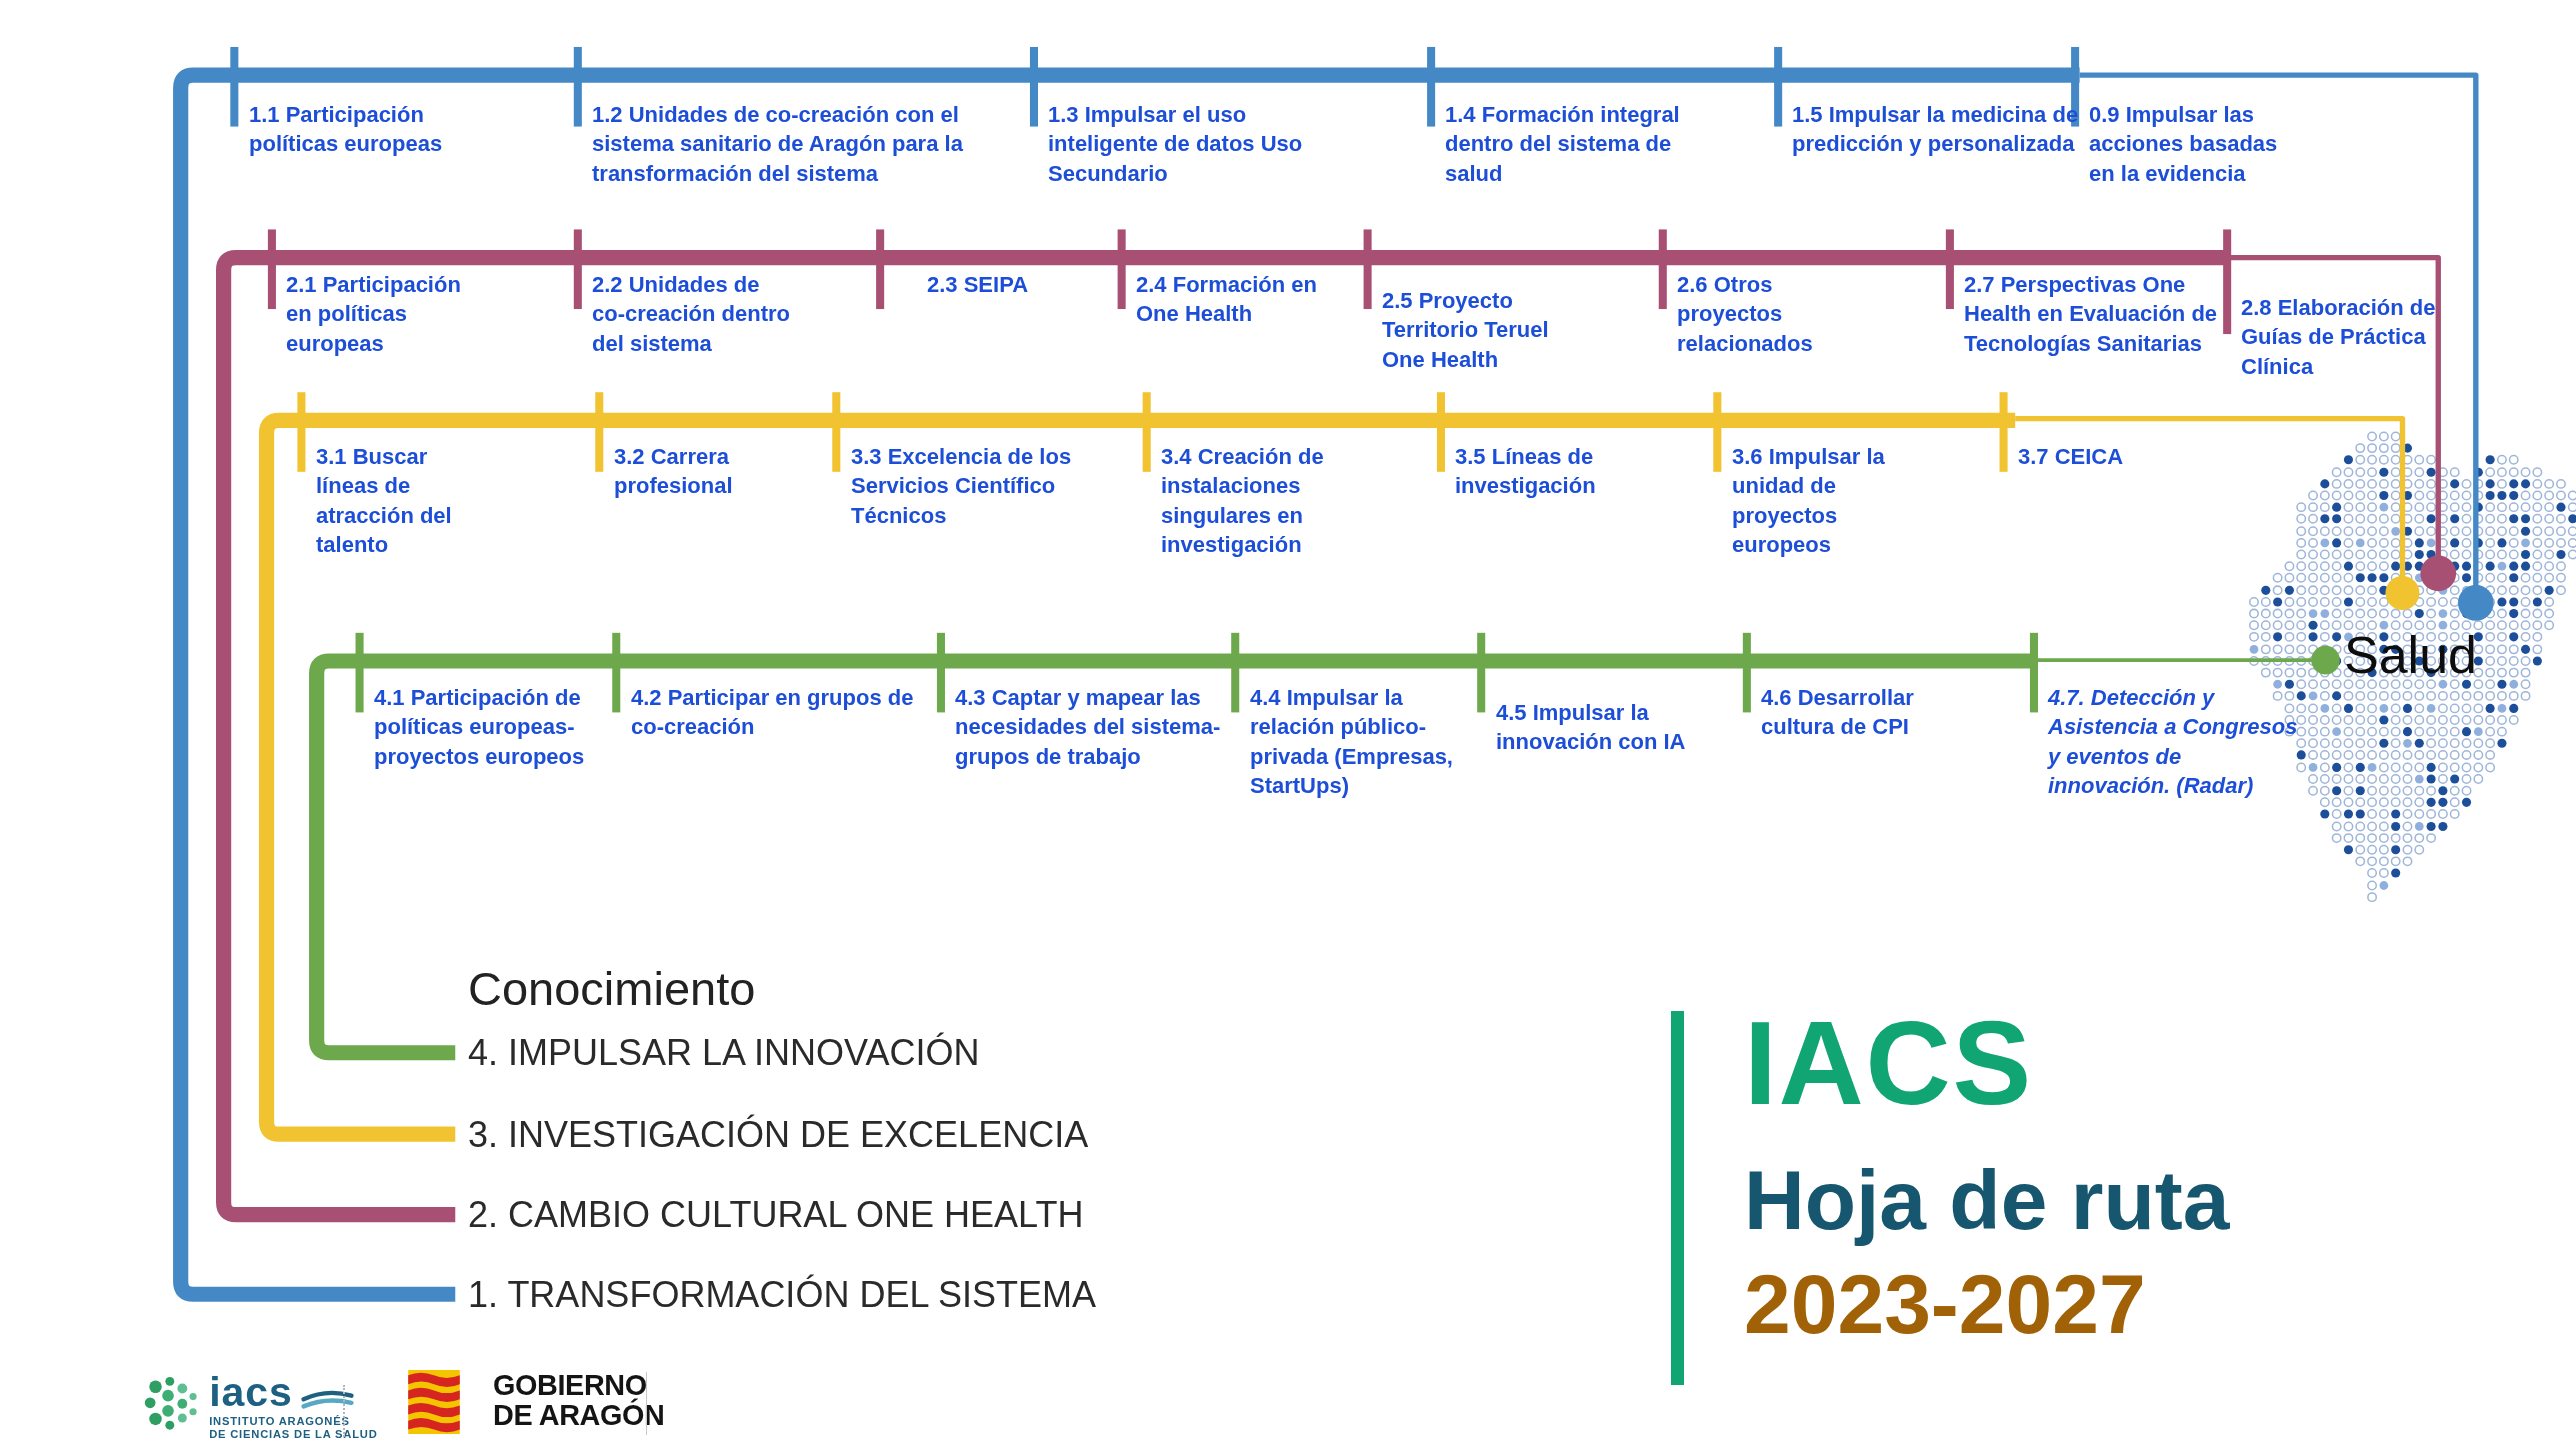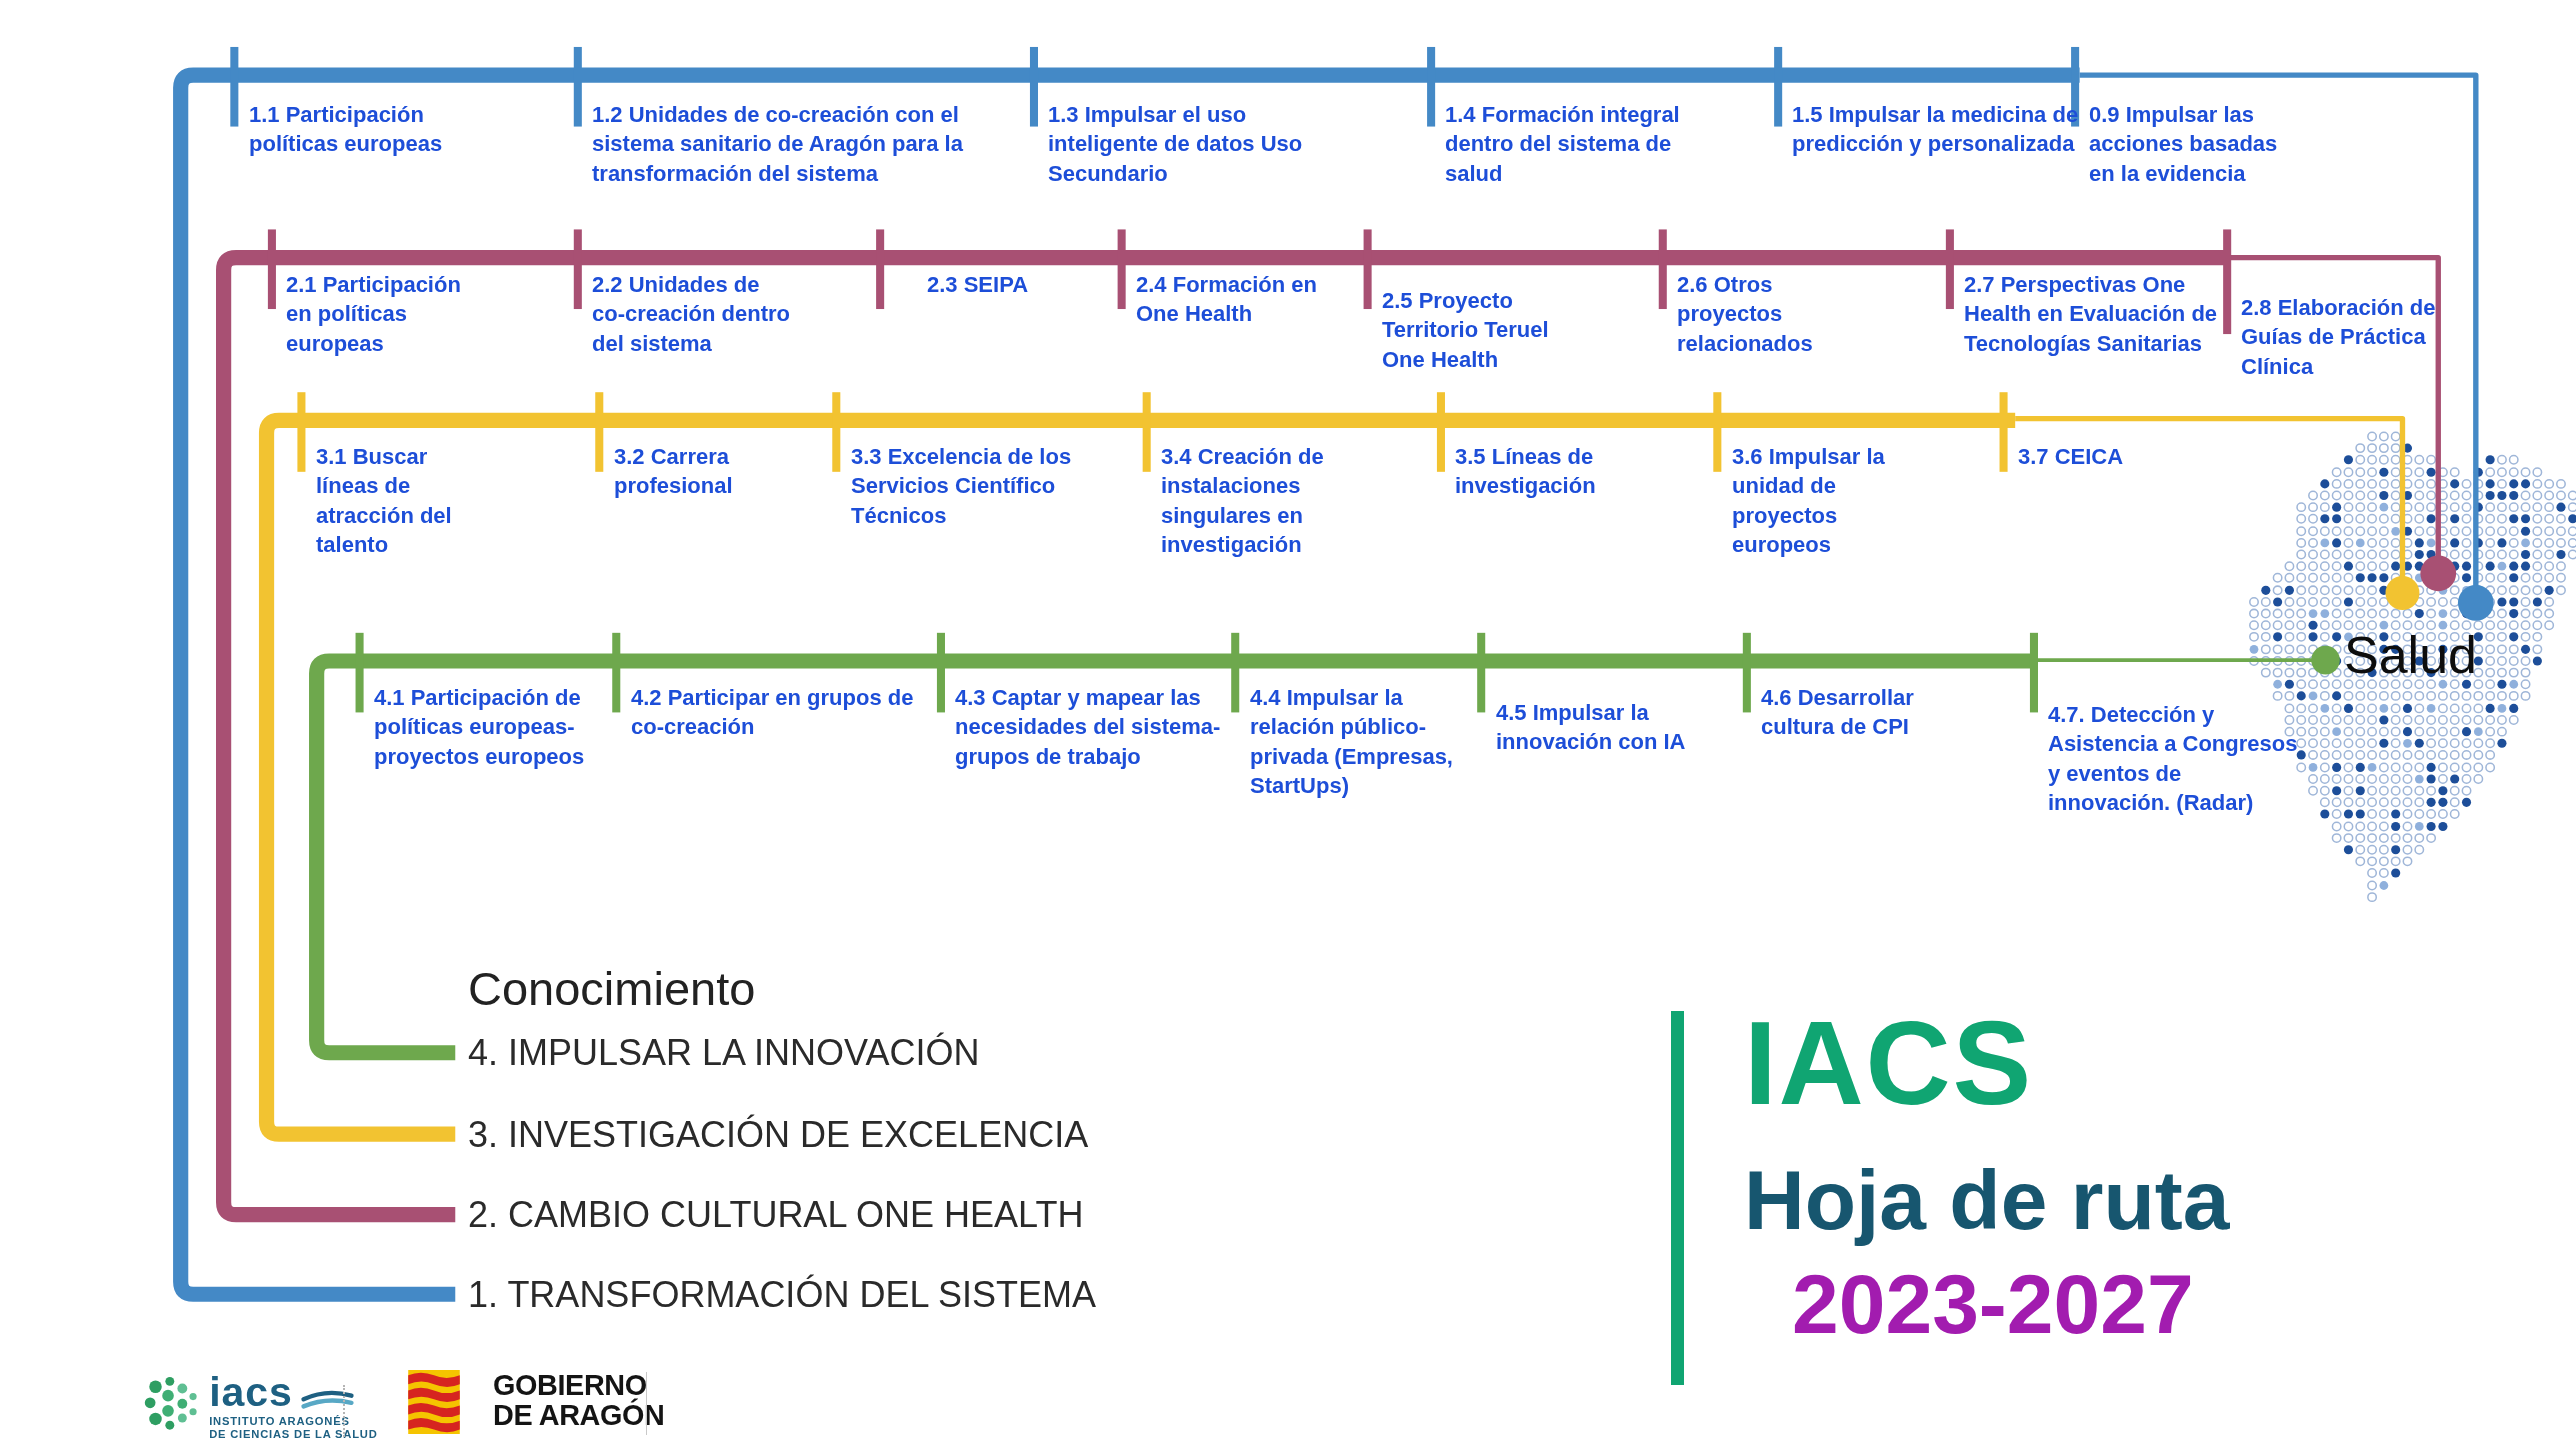"4.7. Detección y Asistencia a" div.ms { font-style: none -> italic; top: 700px -> 683px }
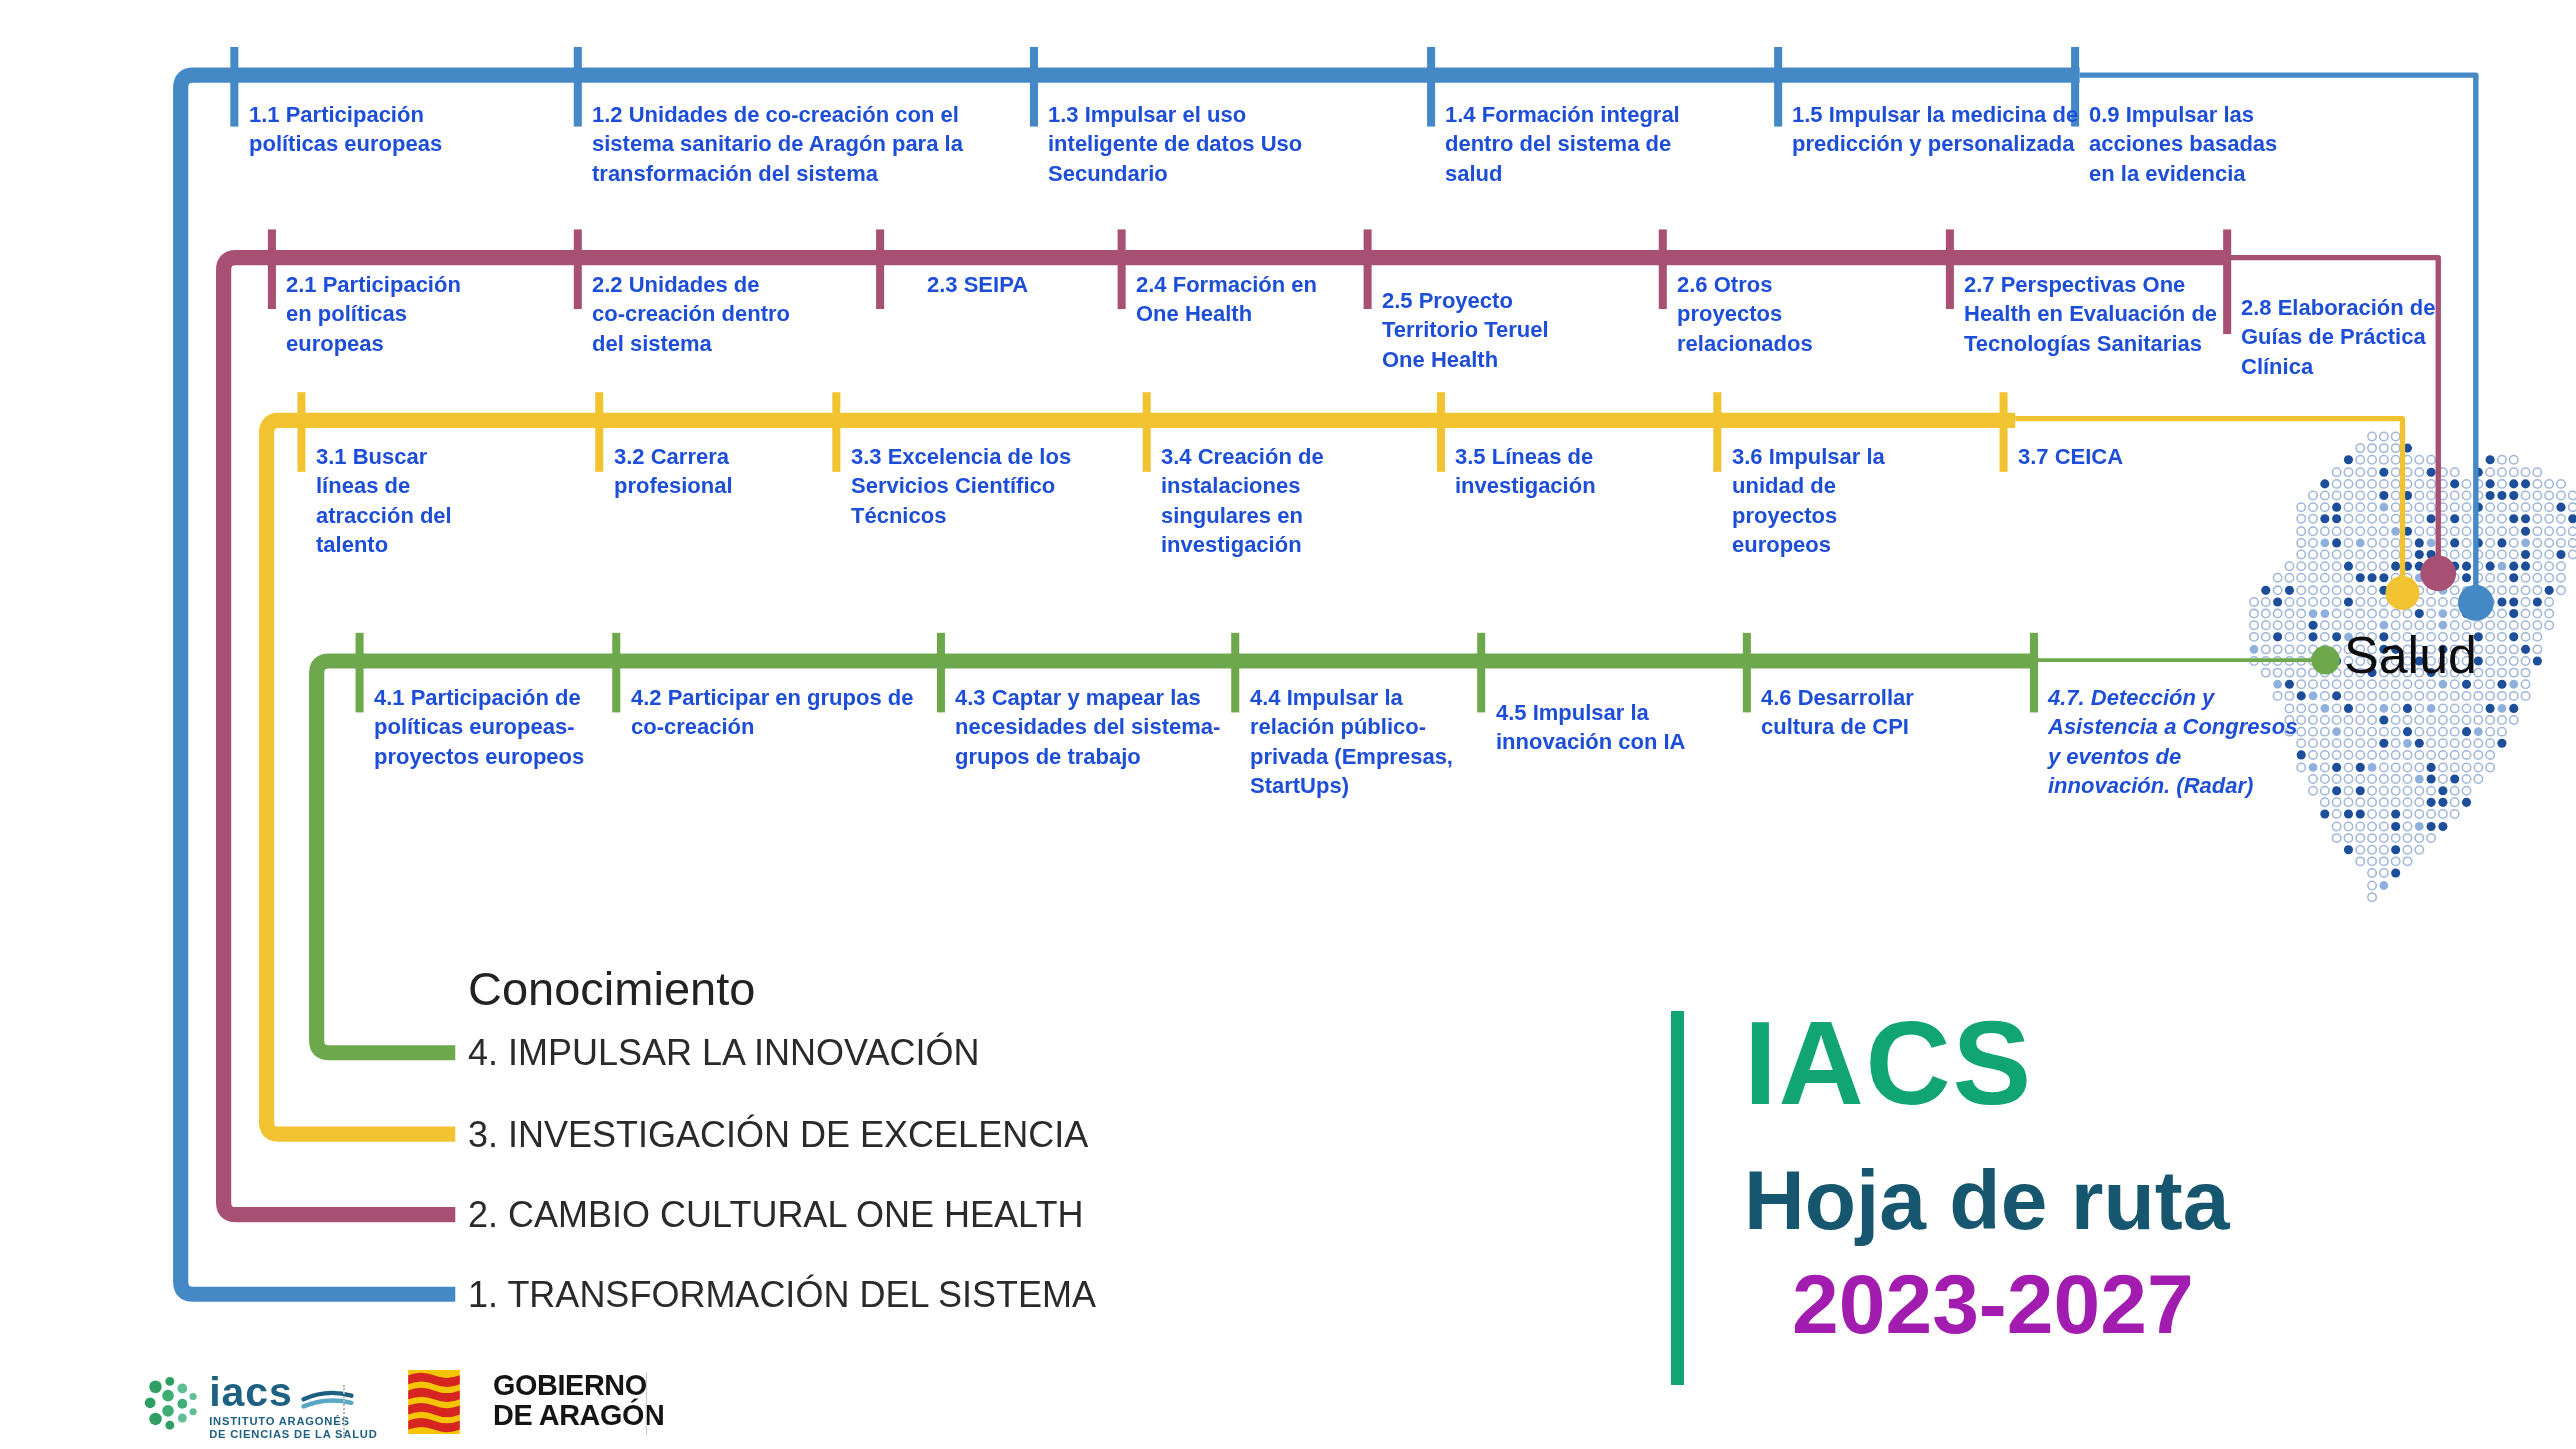"2023-2027" div.t2 { color: #a21caf -> #a16207; margin-left: 48px -> none }
